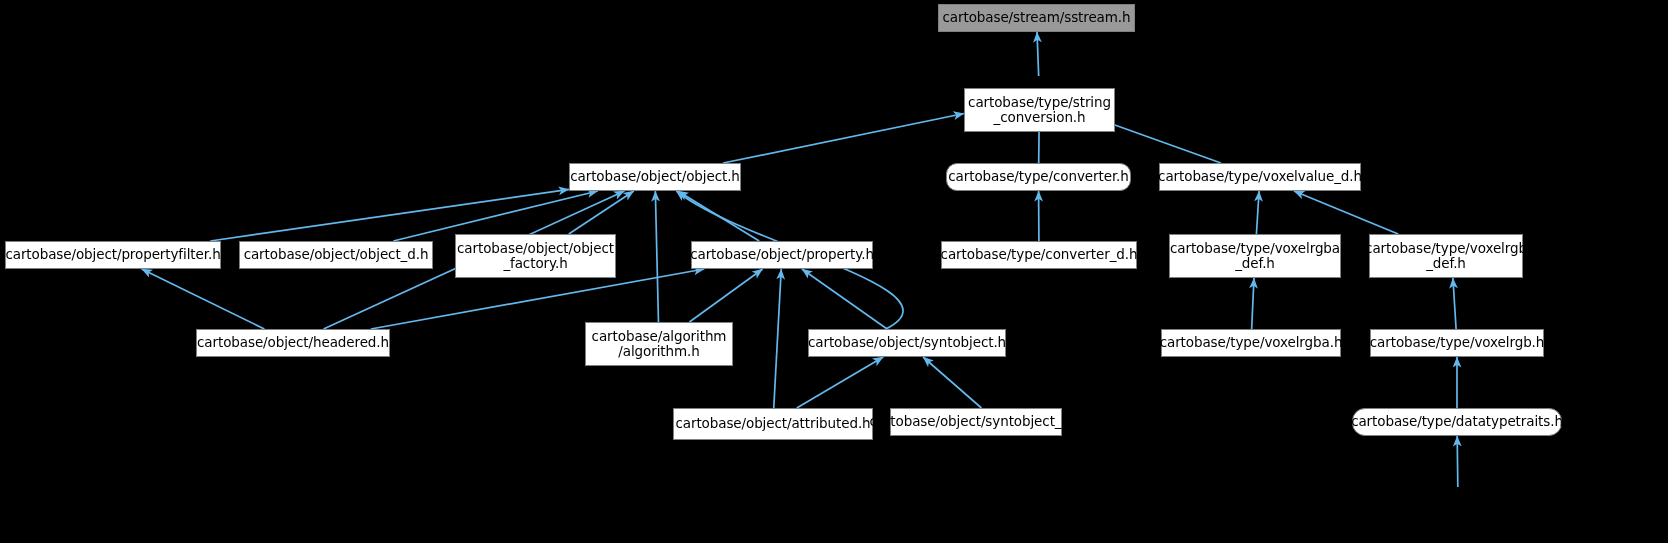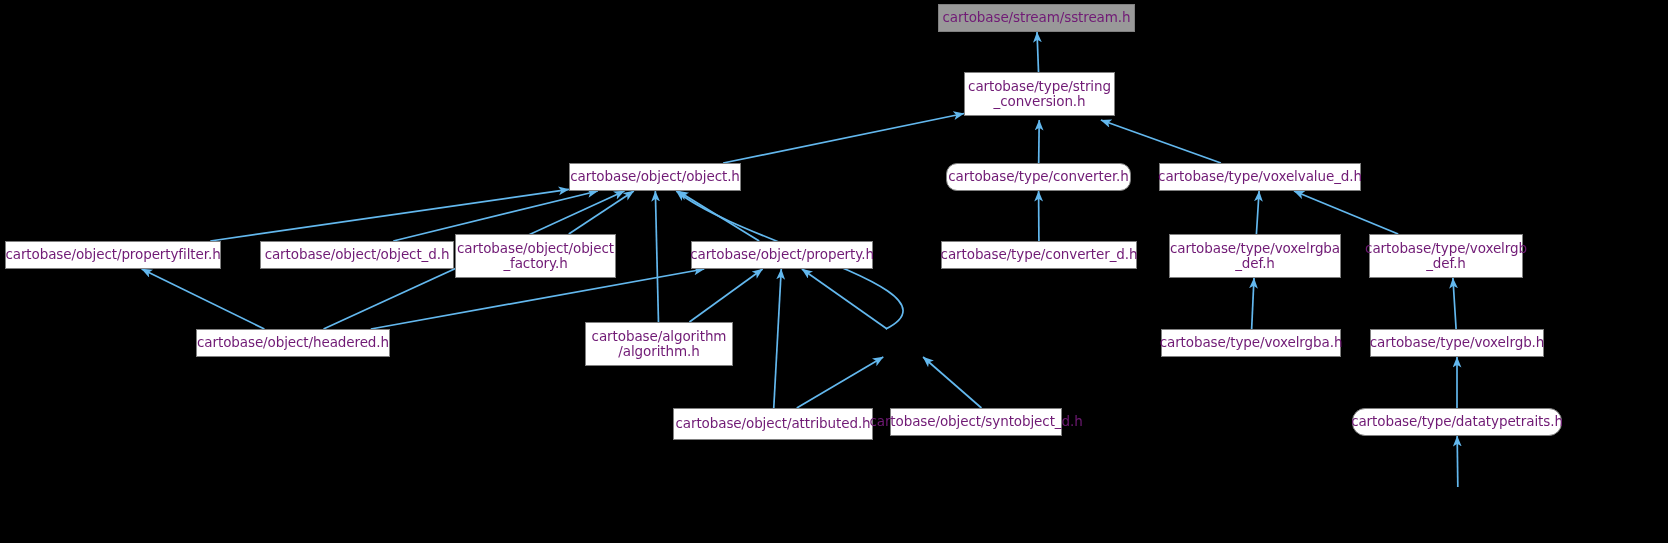"cartobase/stream/sstream.h" .node { color: #701a75 -> #000000 }
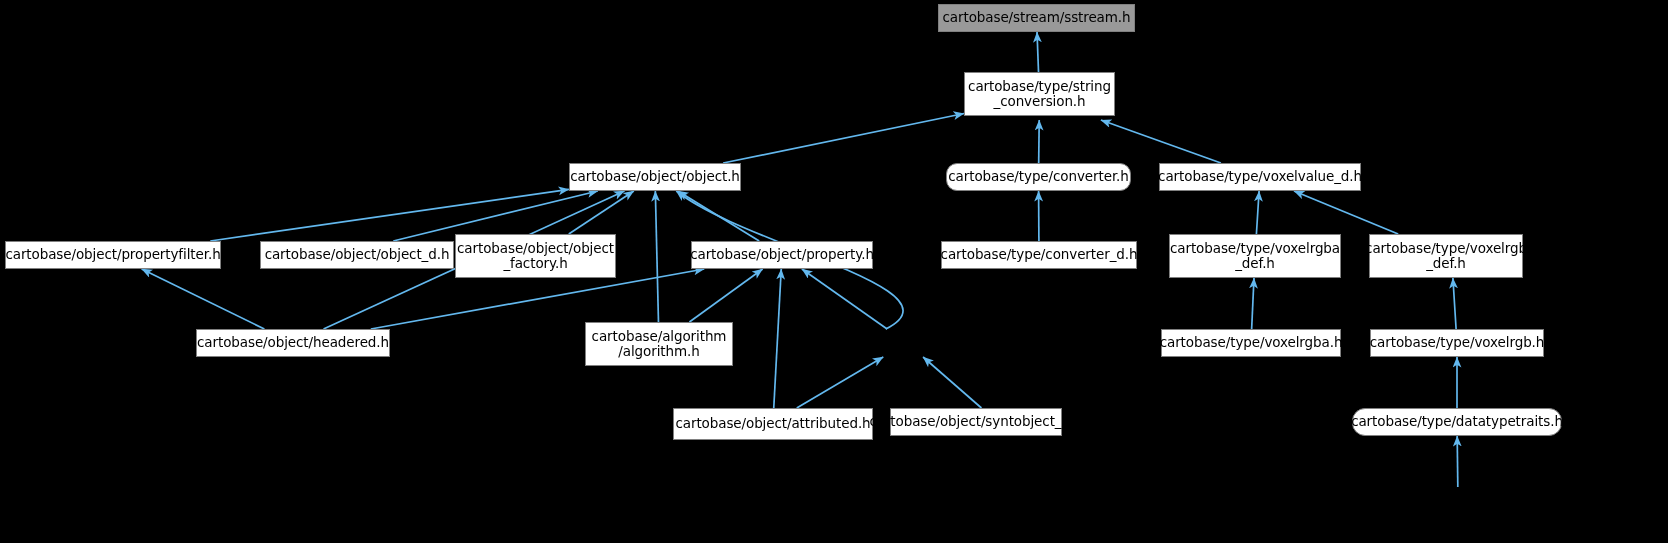"cartobase/type/string" div.node { top: 72px -> 88px }
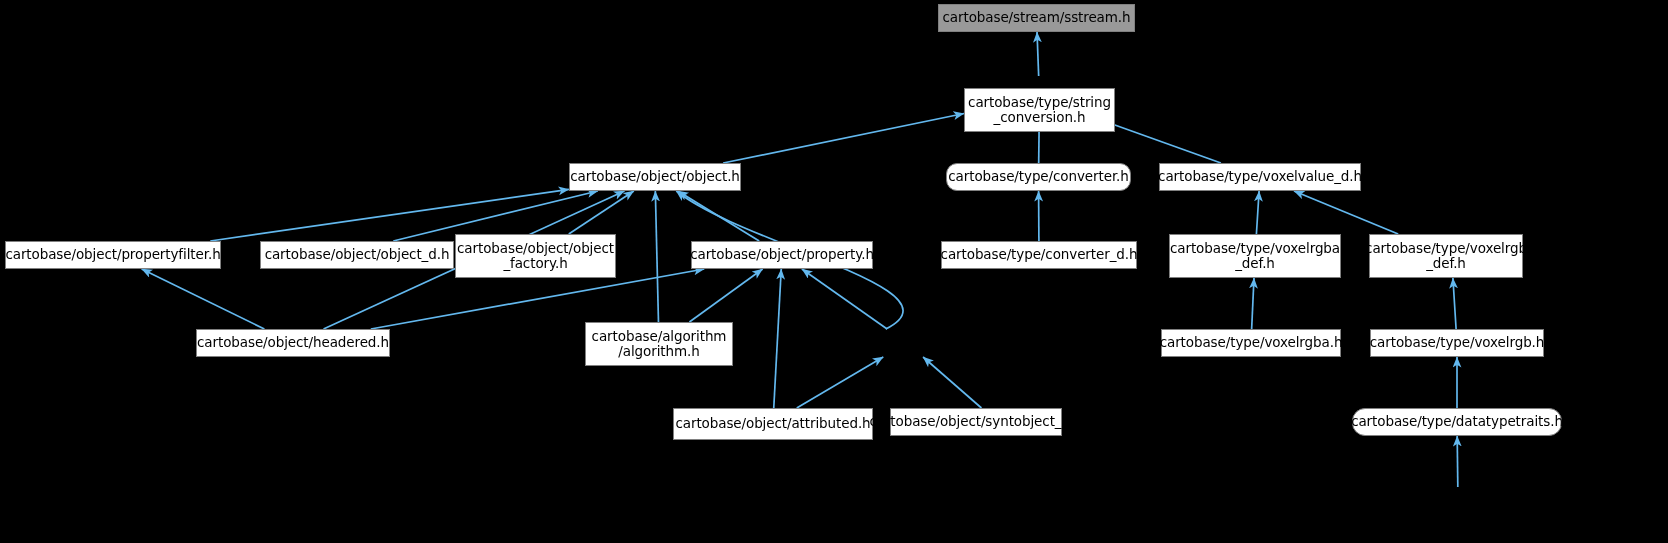"cartobase/object/object_d.h" div.node { margin-left: 21px -> none }
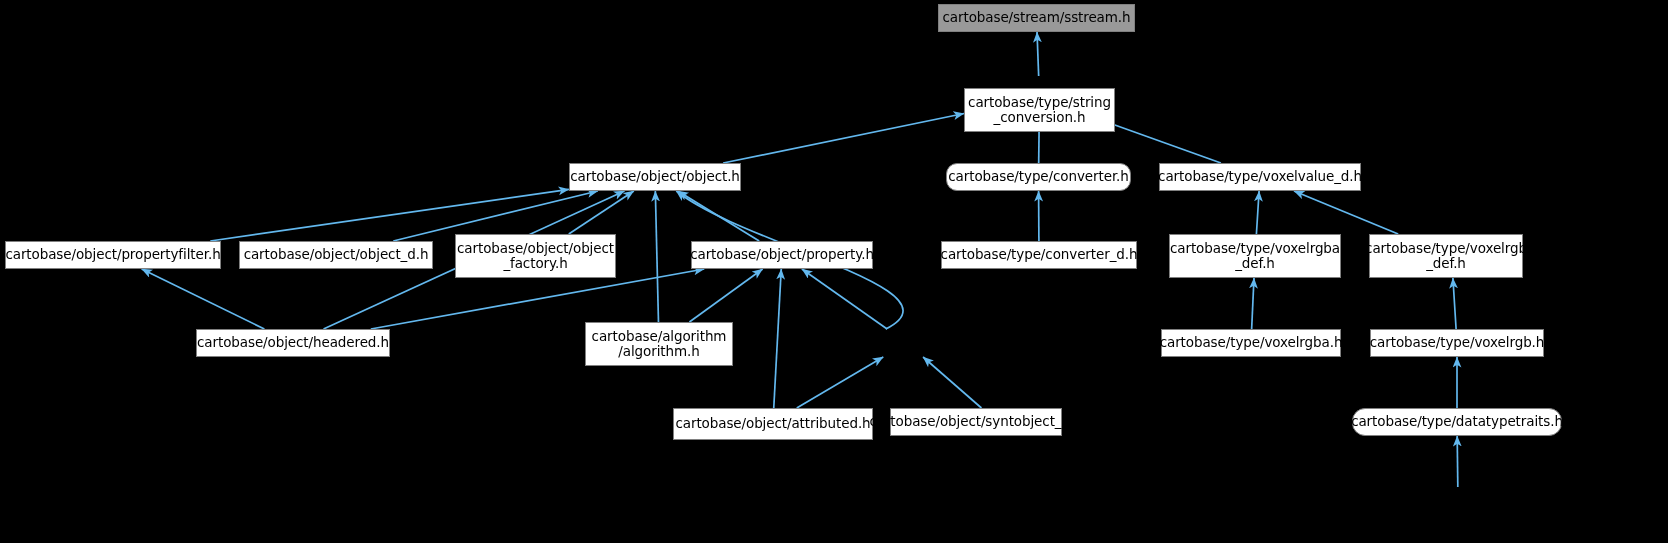"cartobase/object/syntobject.h" div.node { html: none -> <div>cartobase/object/syntobject.h</div> }
